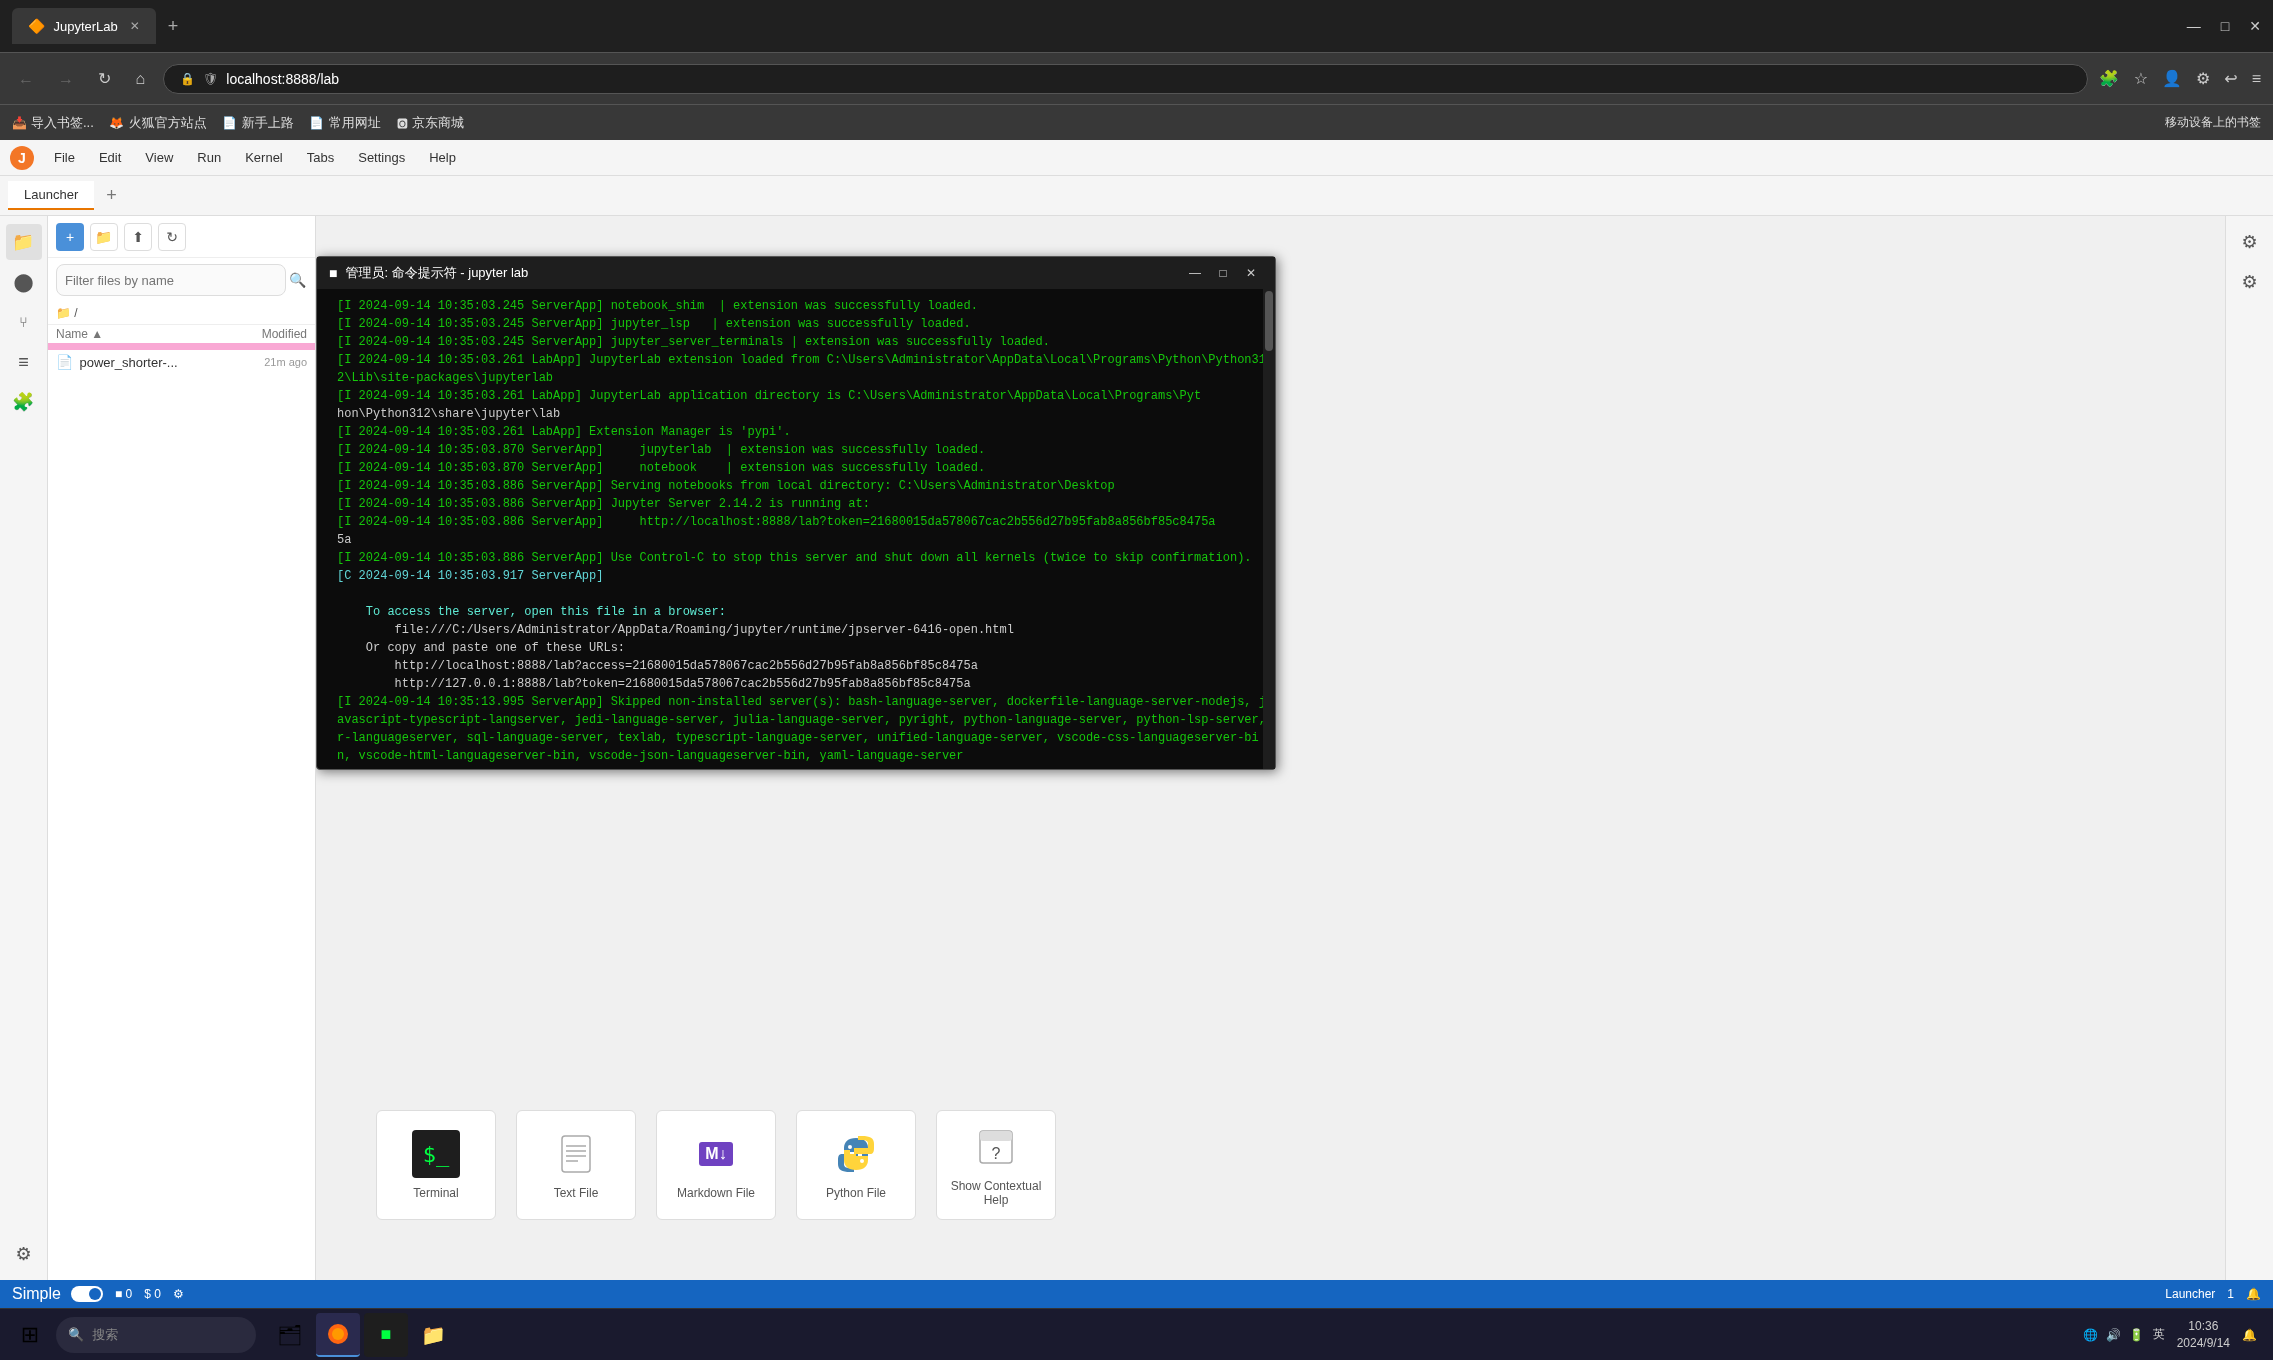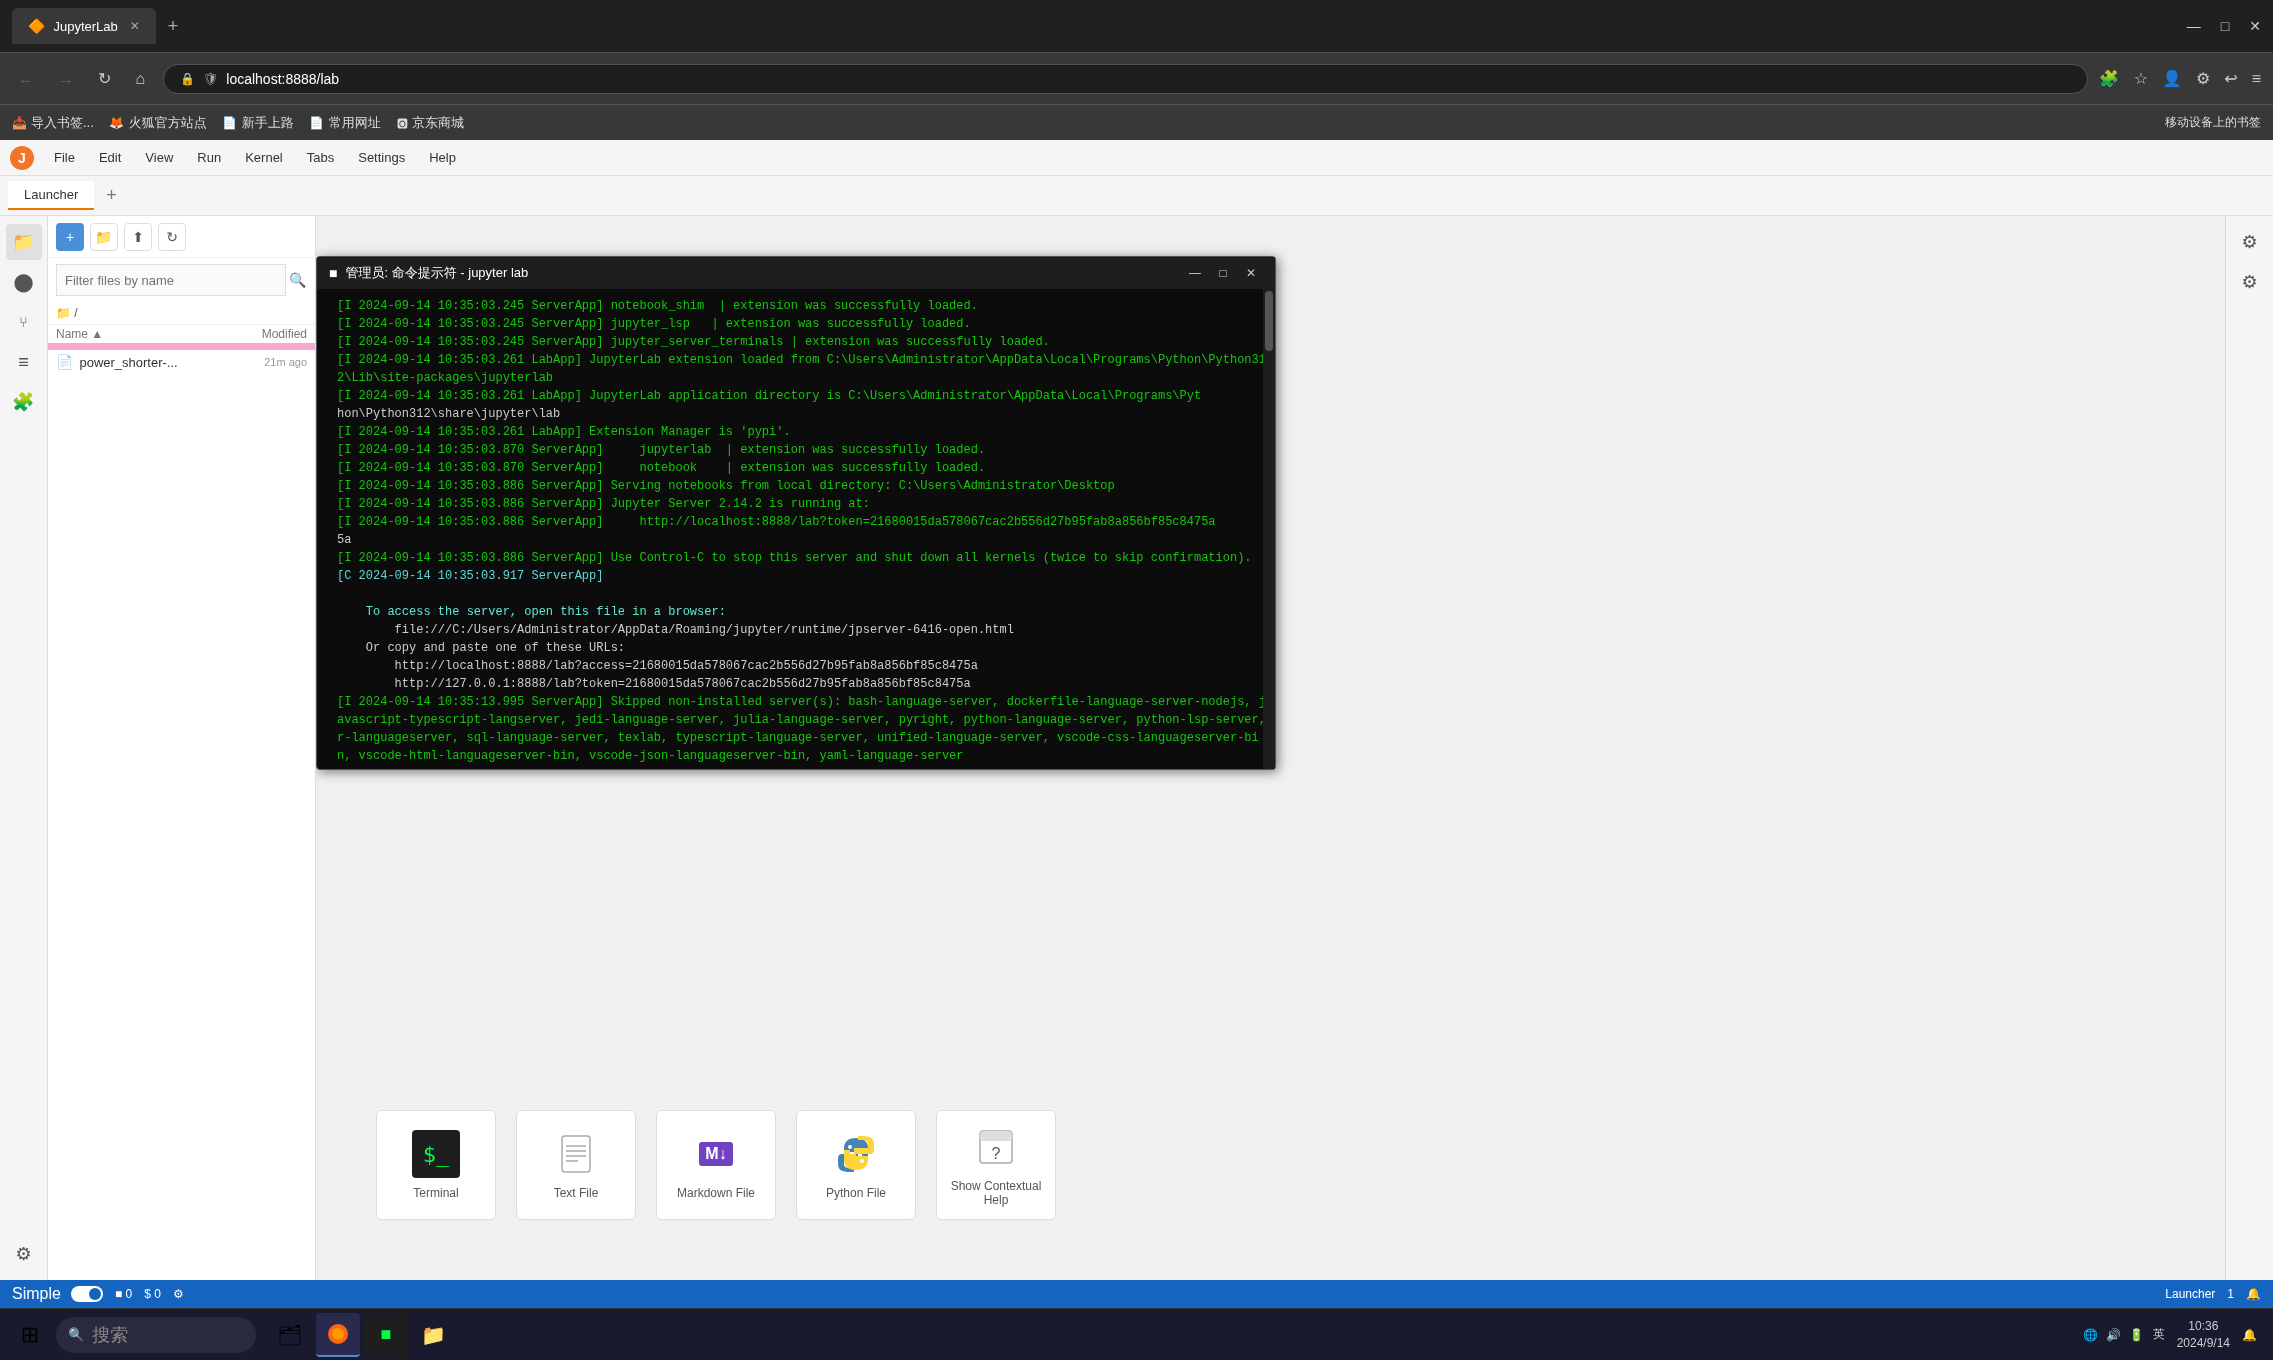"Filter files by name" .filter-input { border-radius: 0 -> 8px }
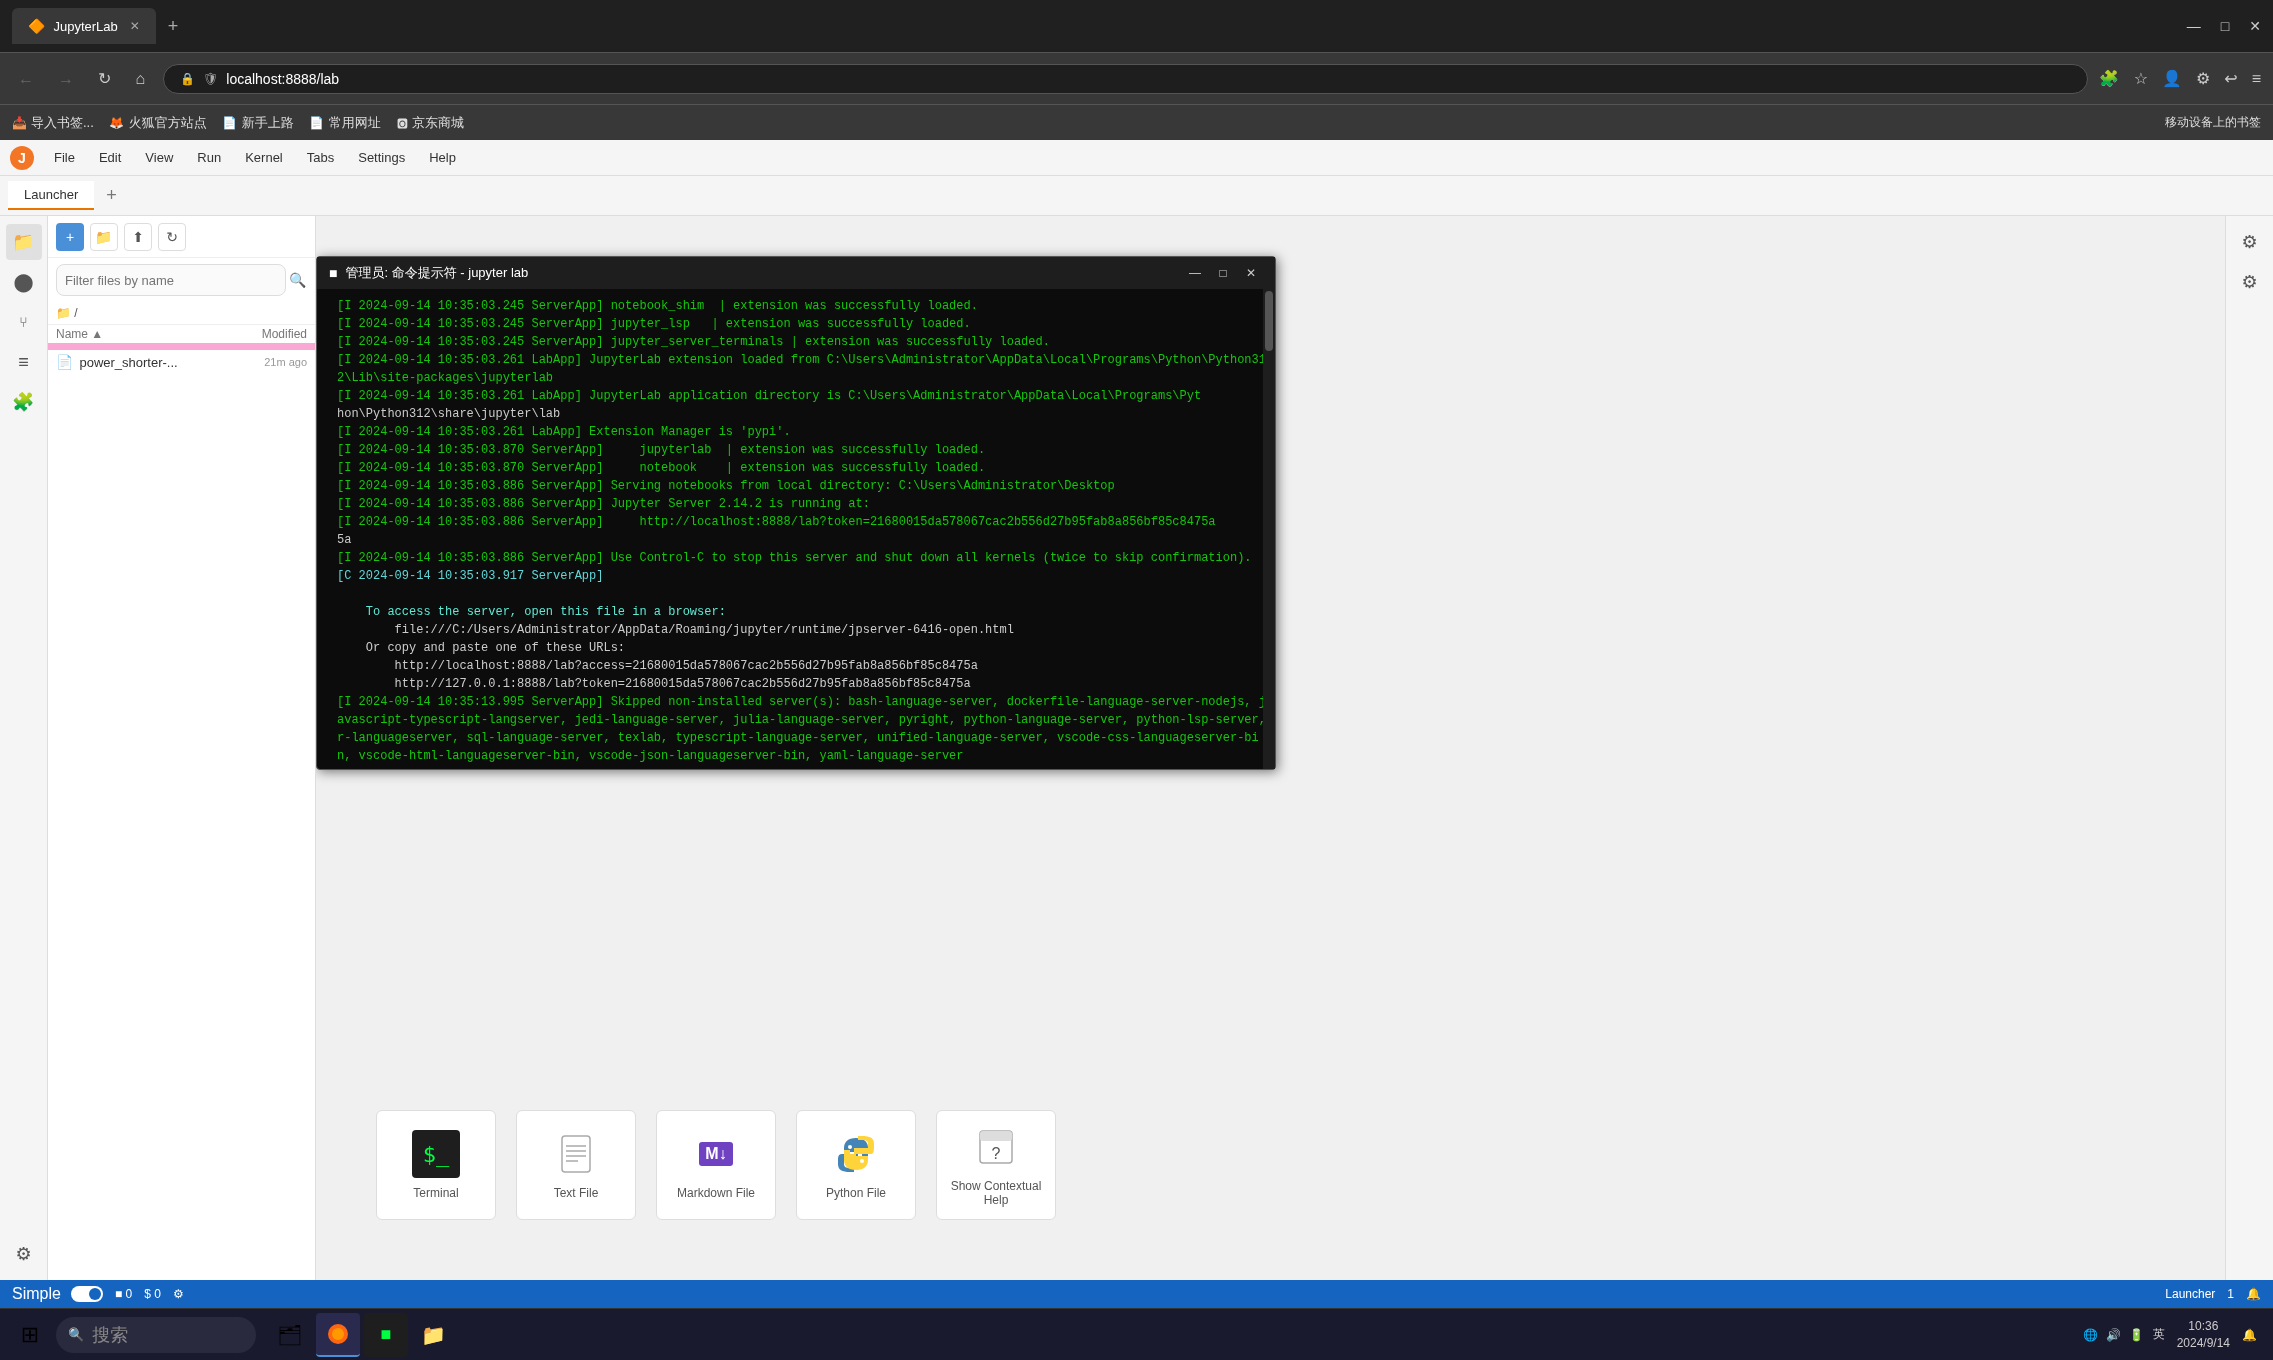"搜索" span { font-size: 18px -> 13px }
